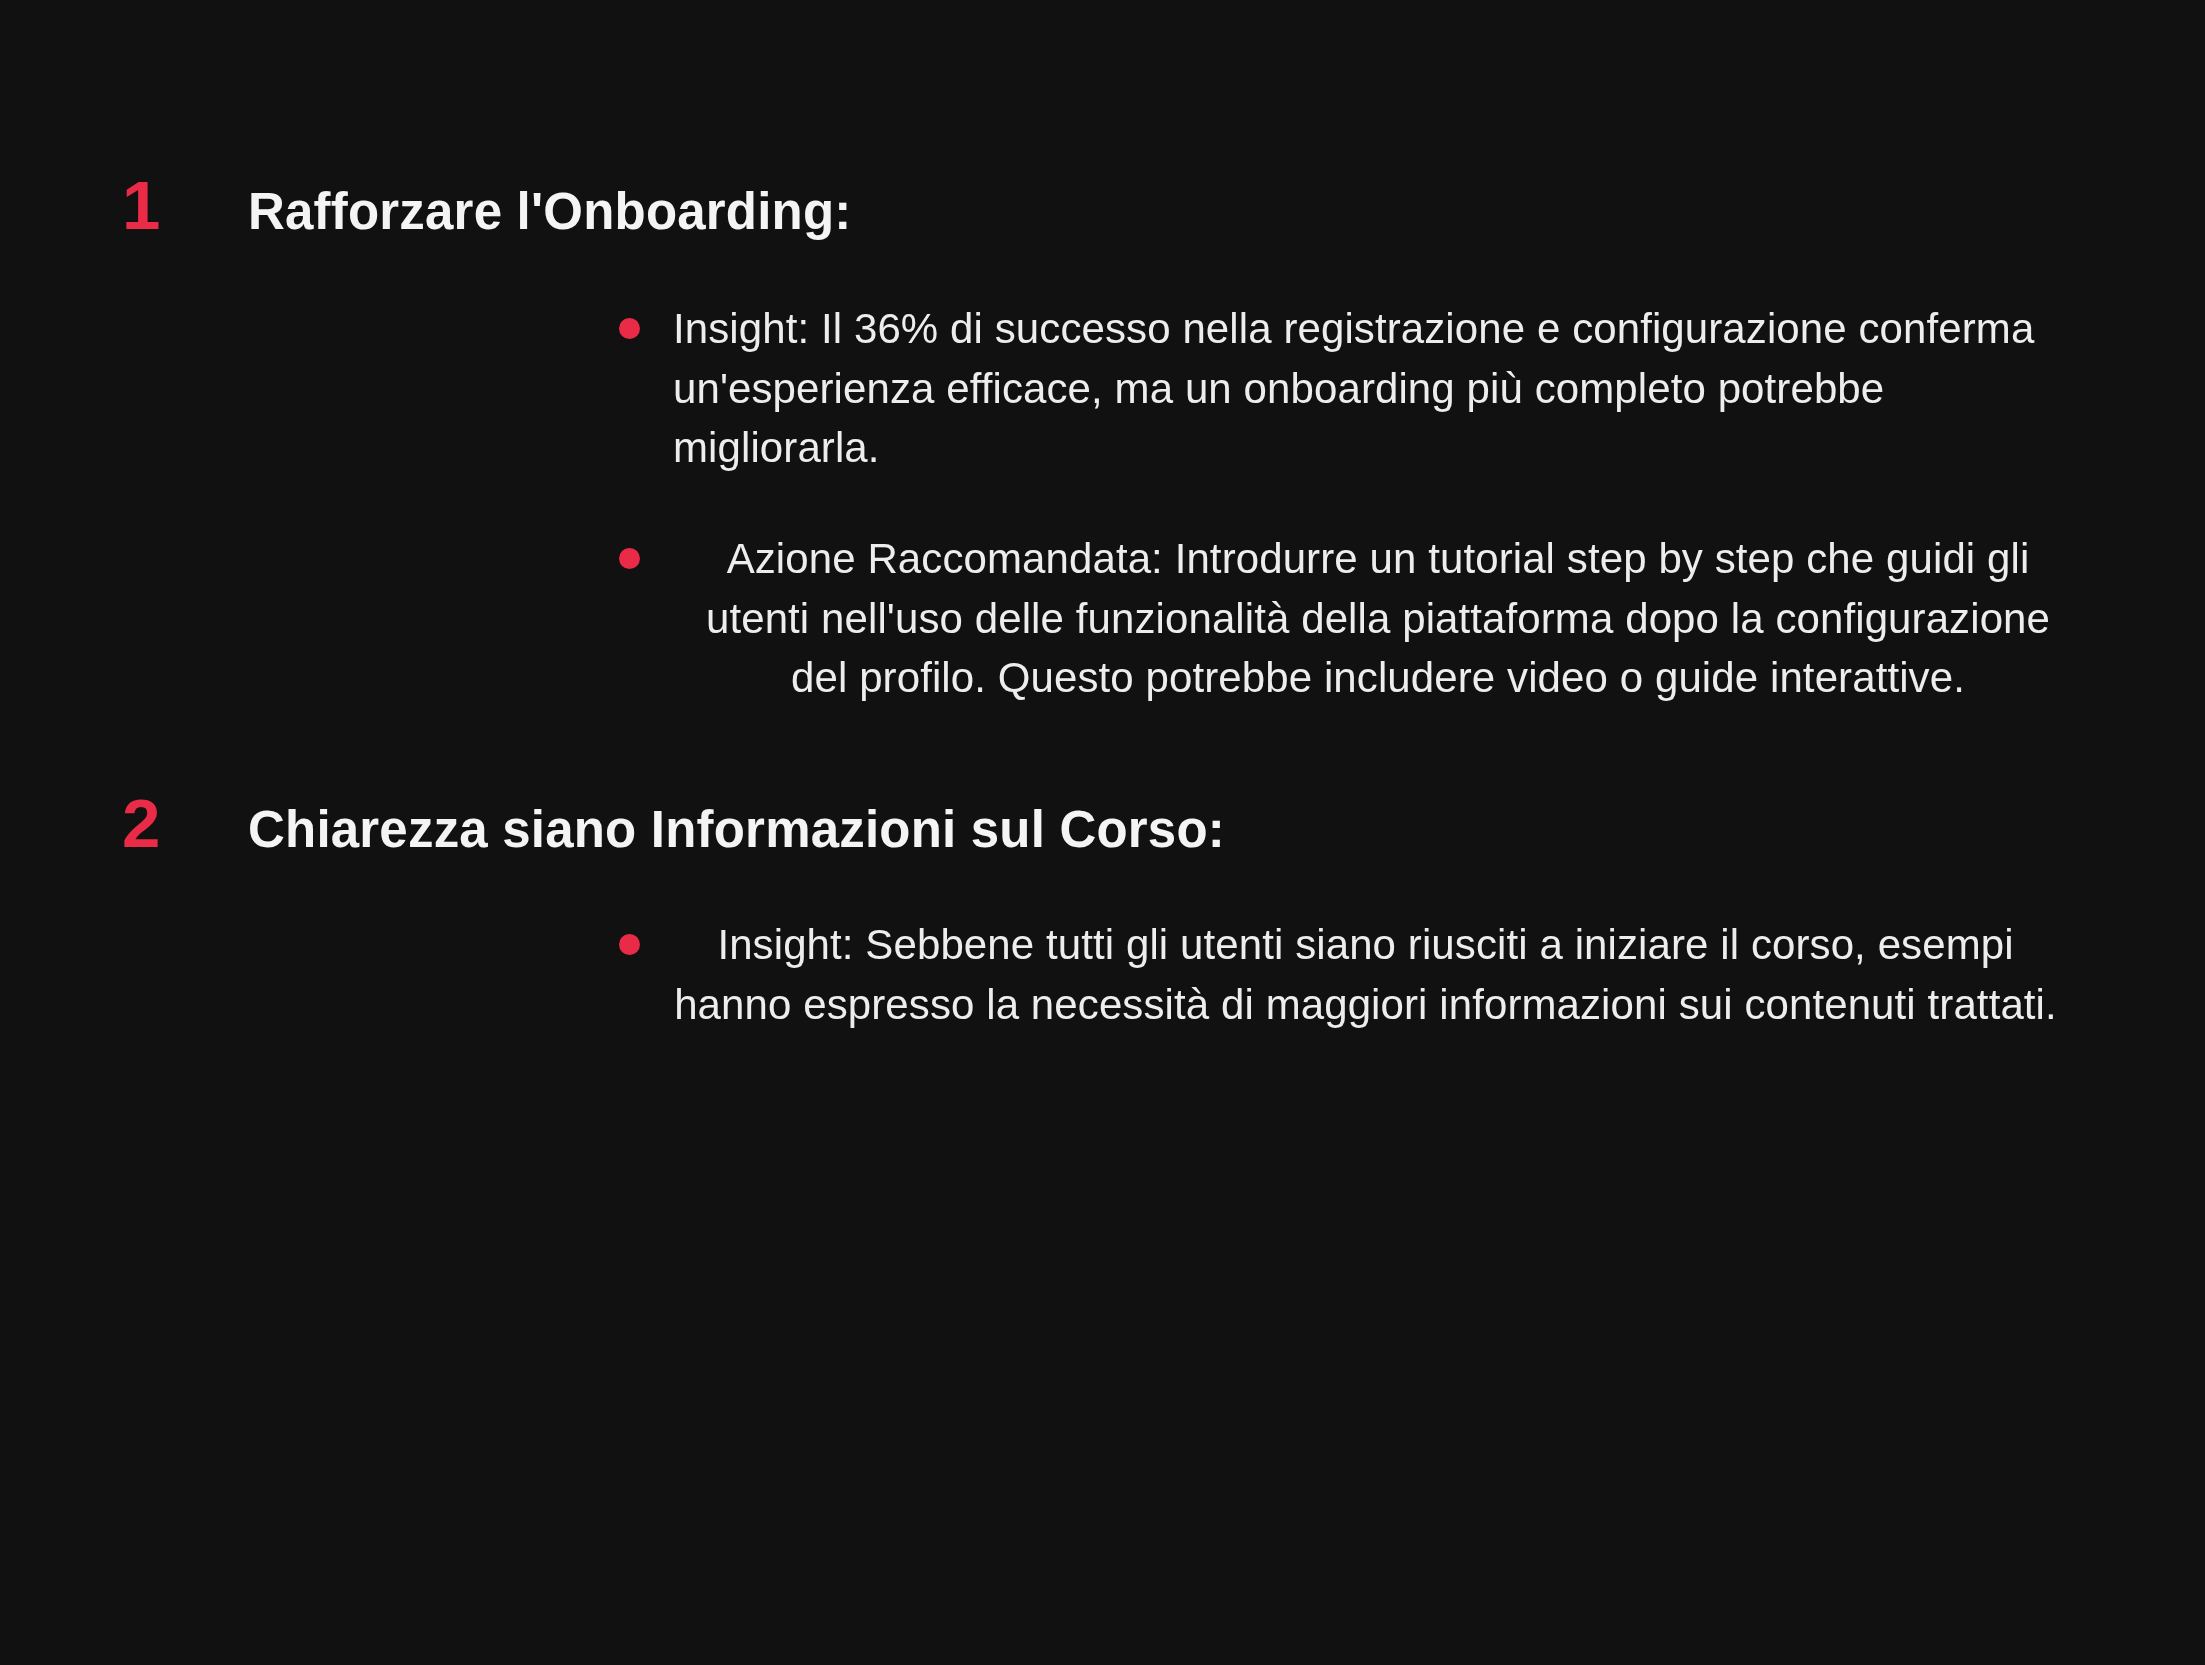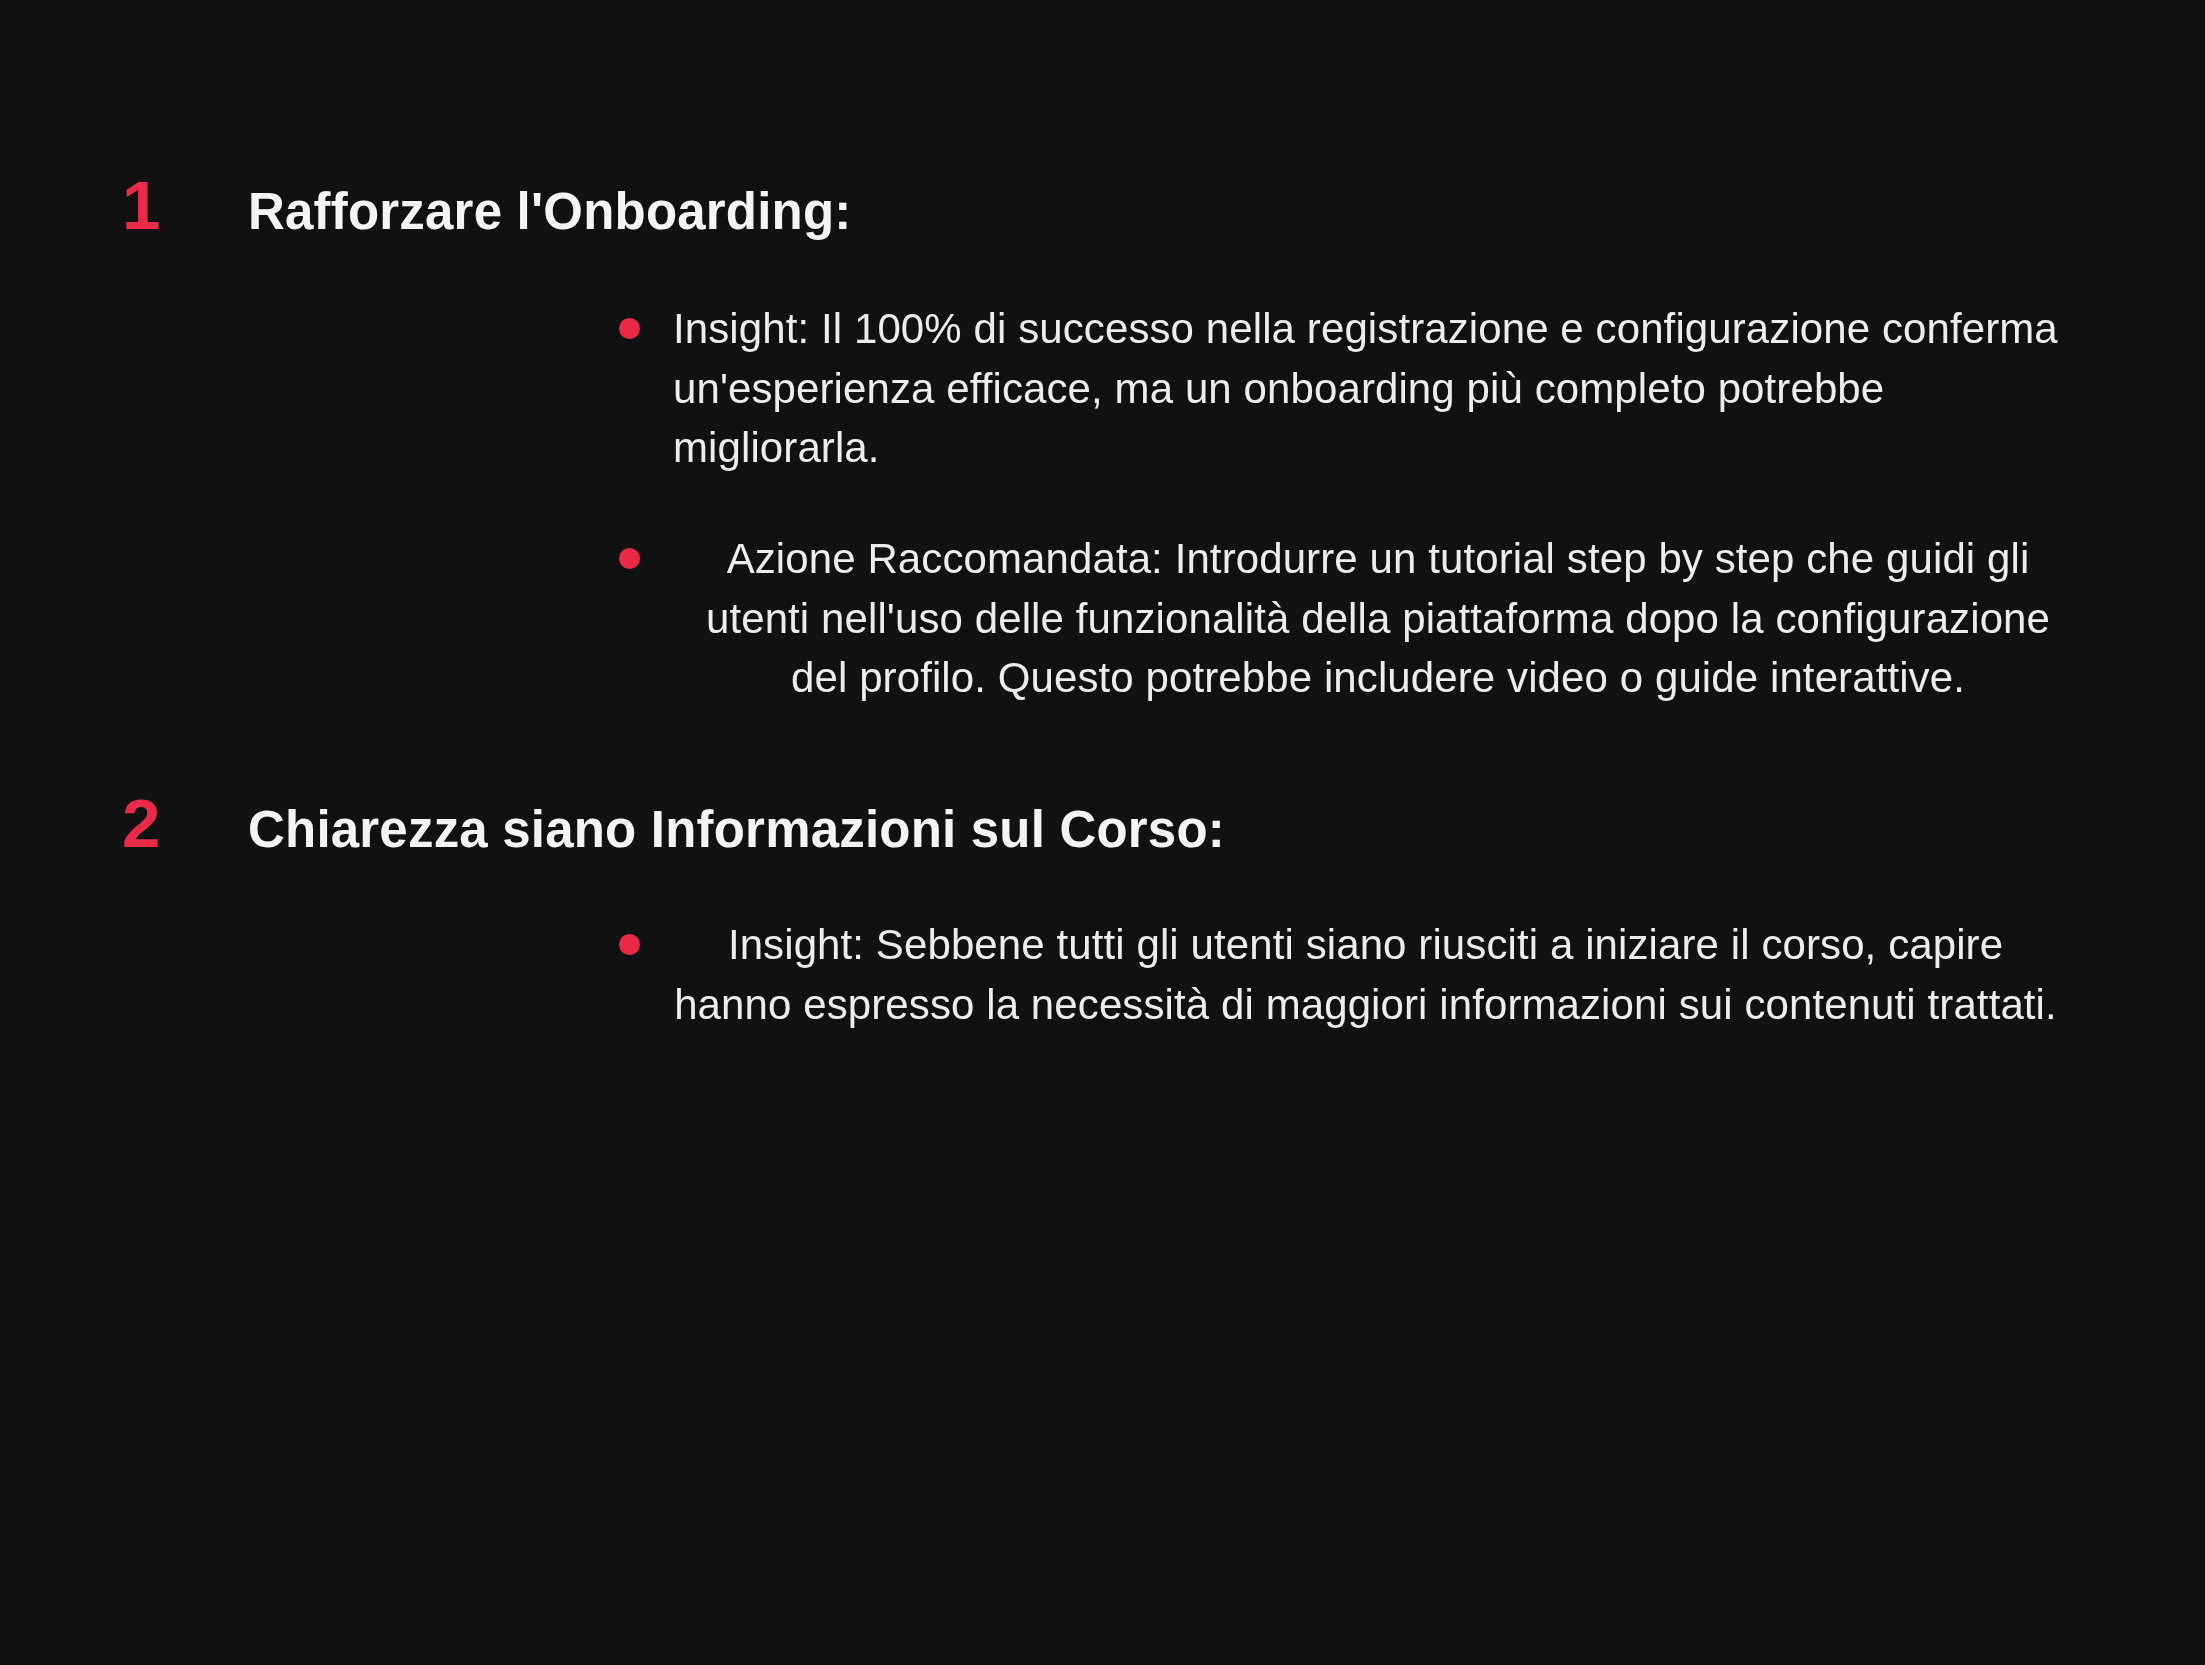"Insight: Il 100% di successo" div.bullet-text { text: 100% -> 36% }
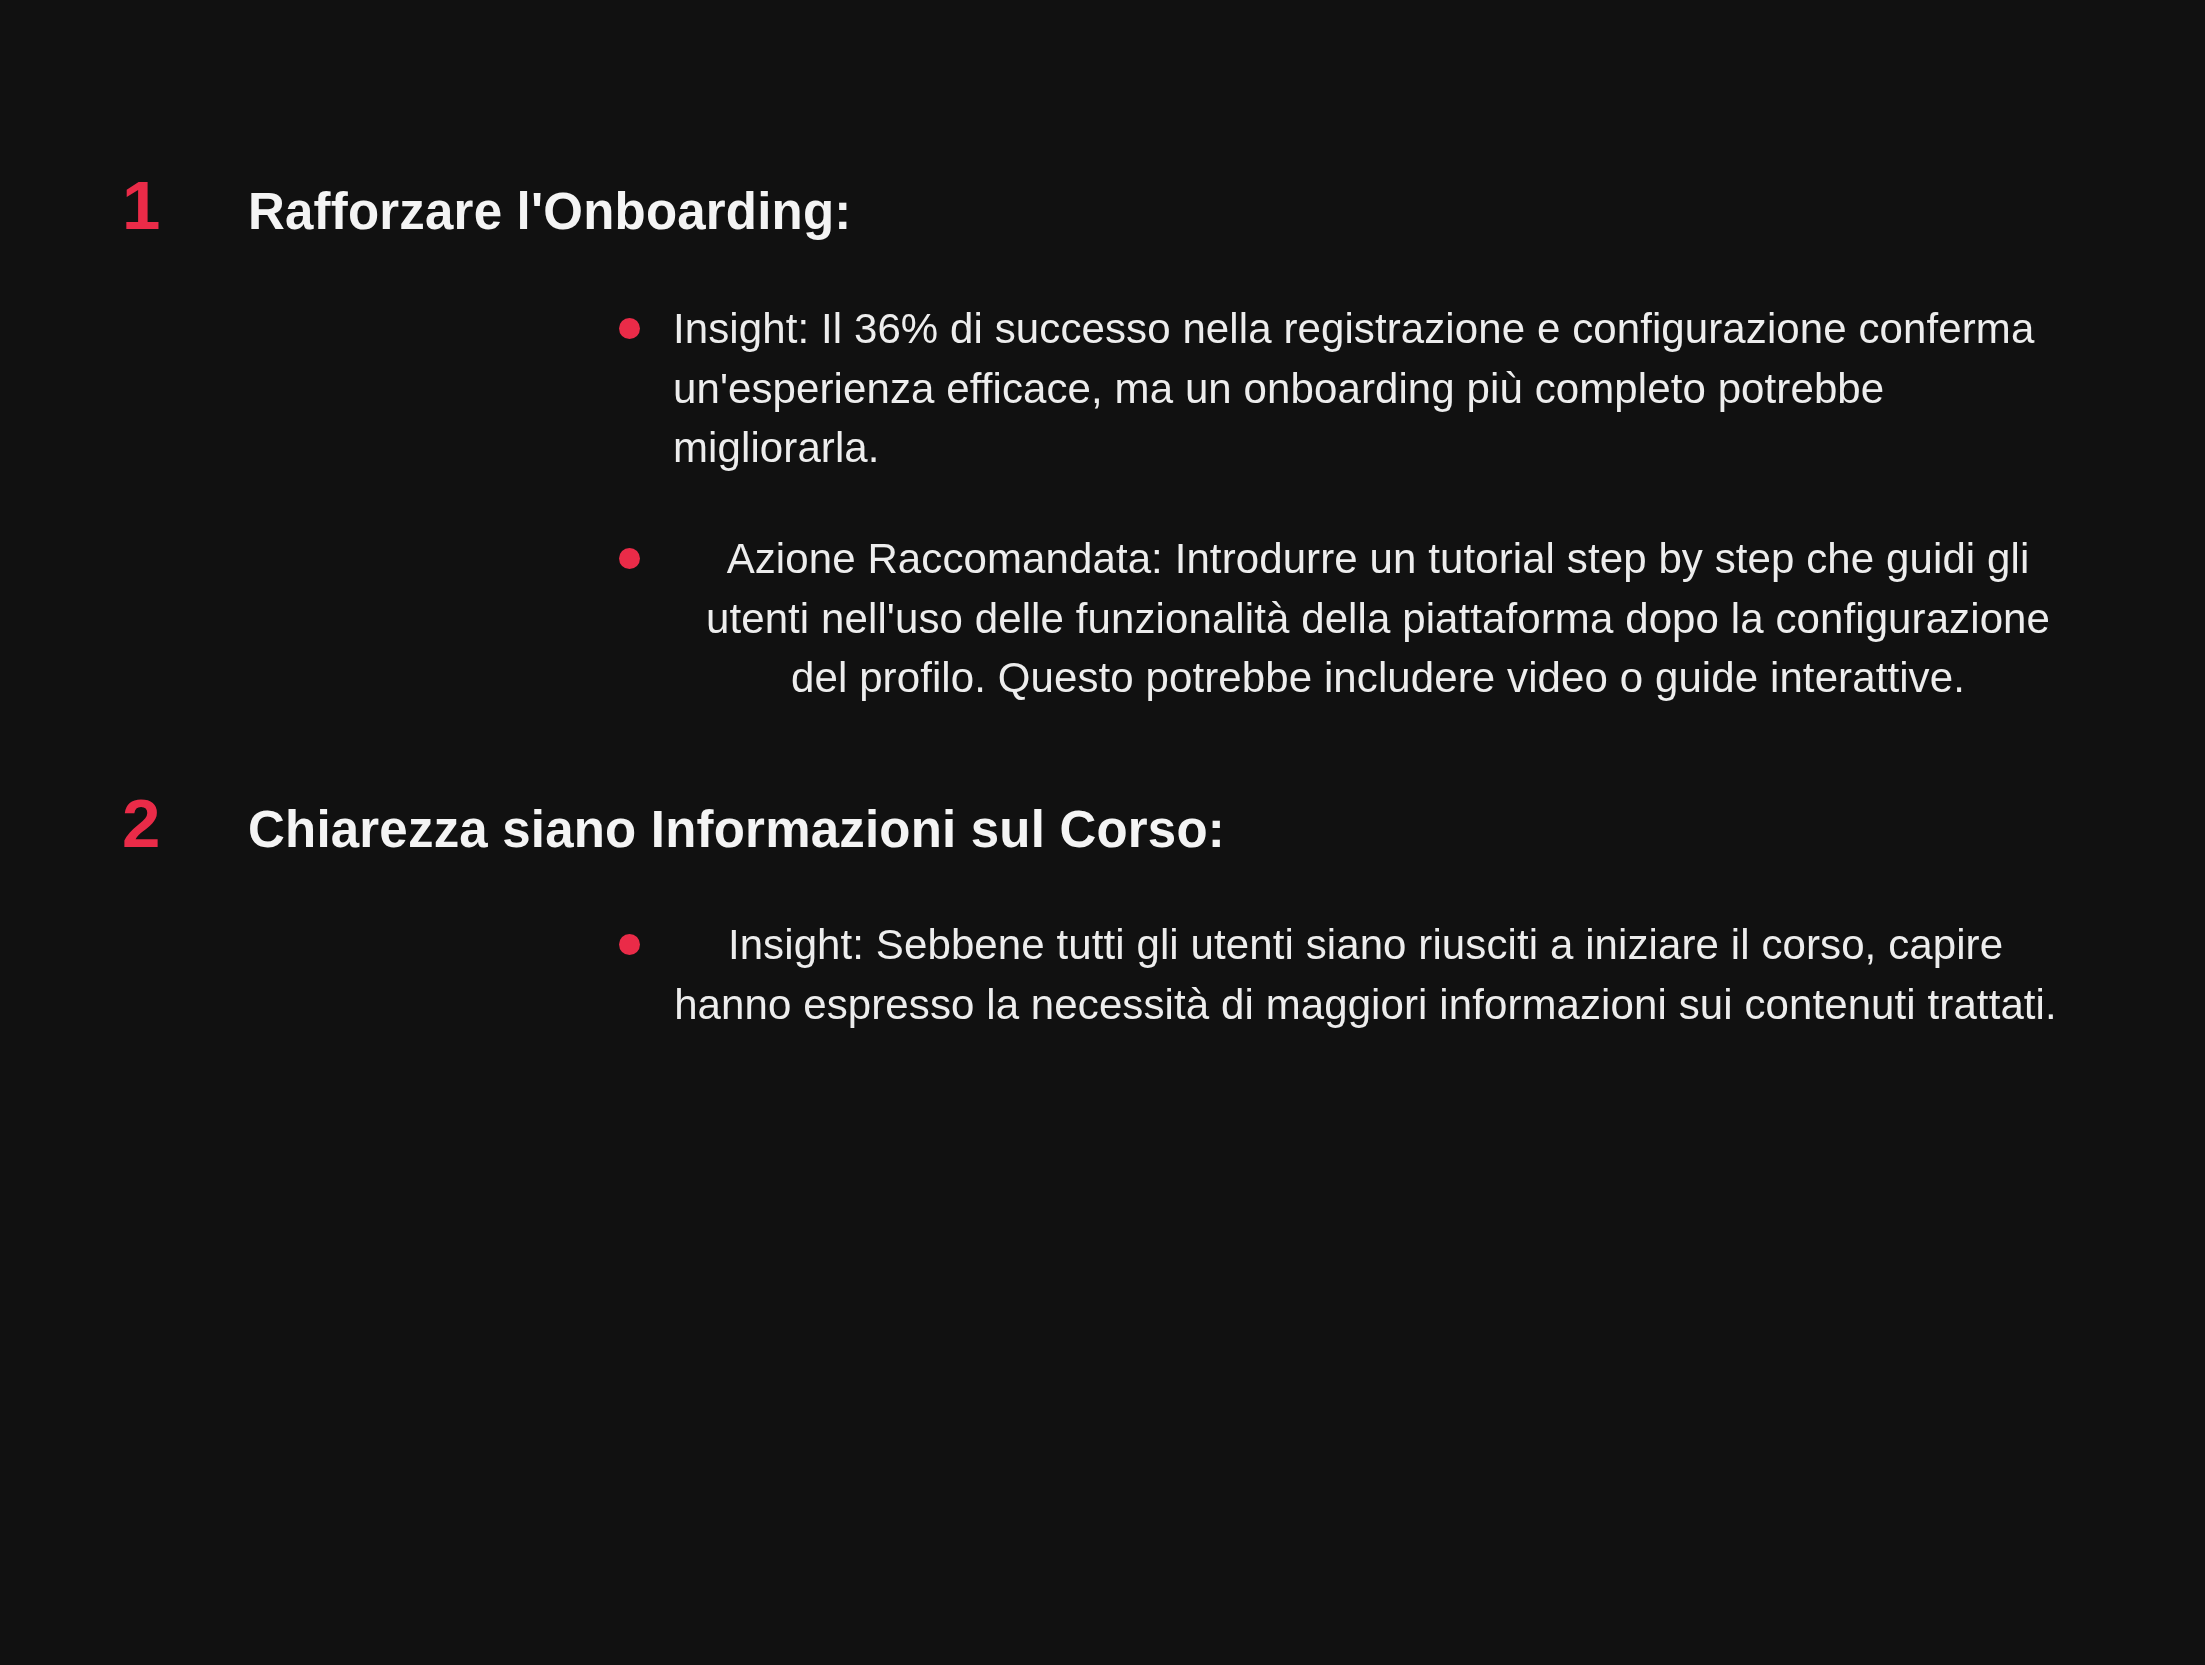"Insight: Sebbene tutti gli utenti" div.bullet-text { text: capire -> esempi }
